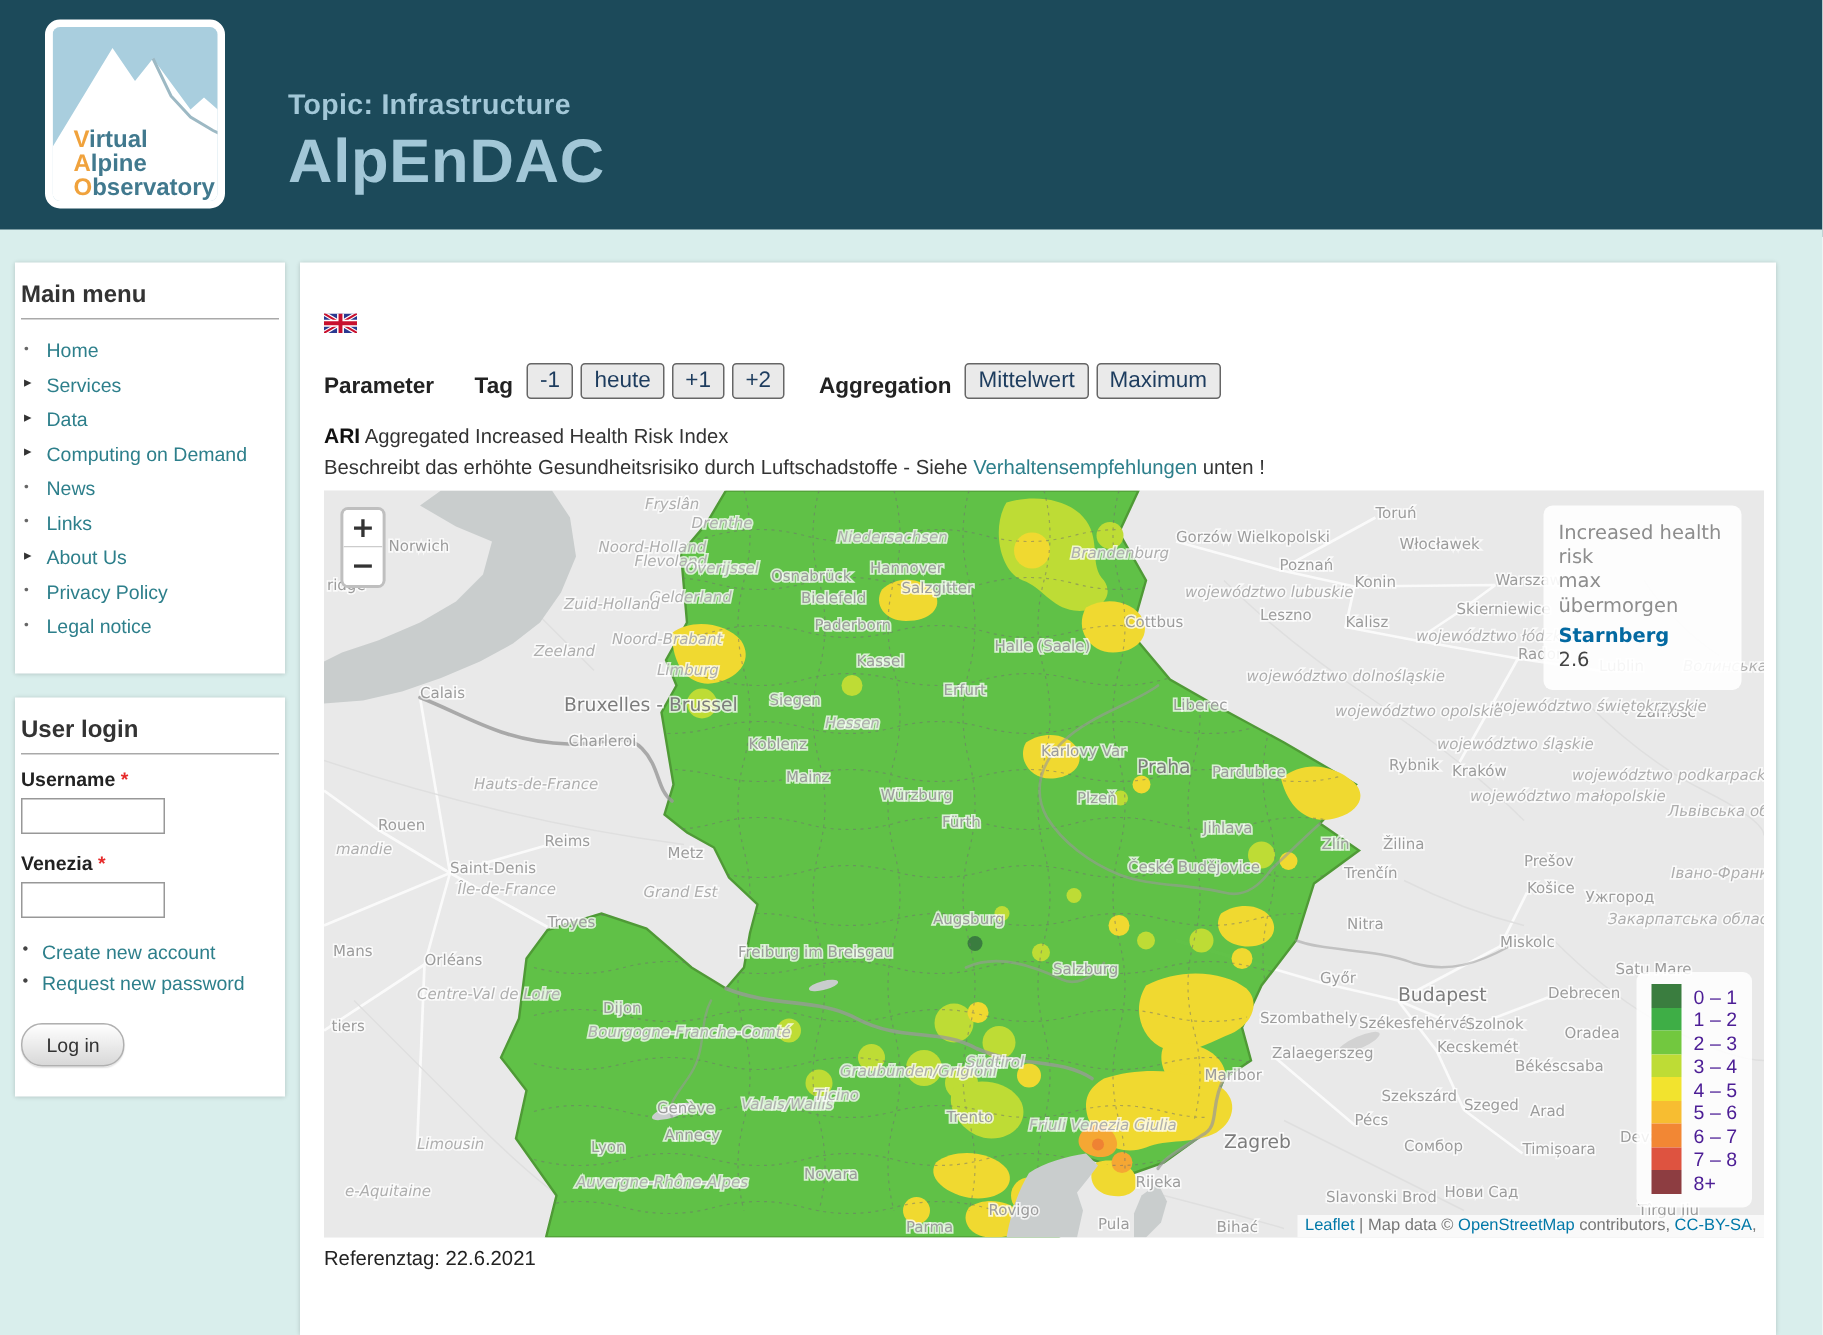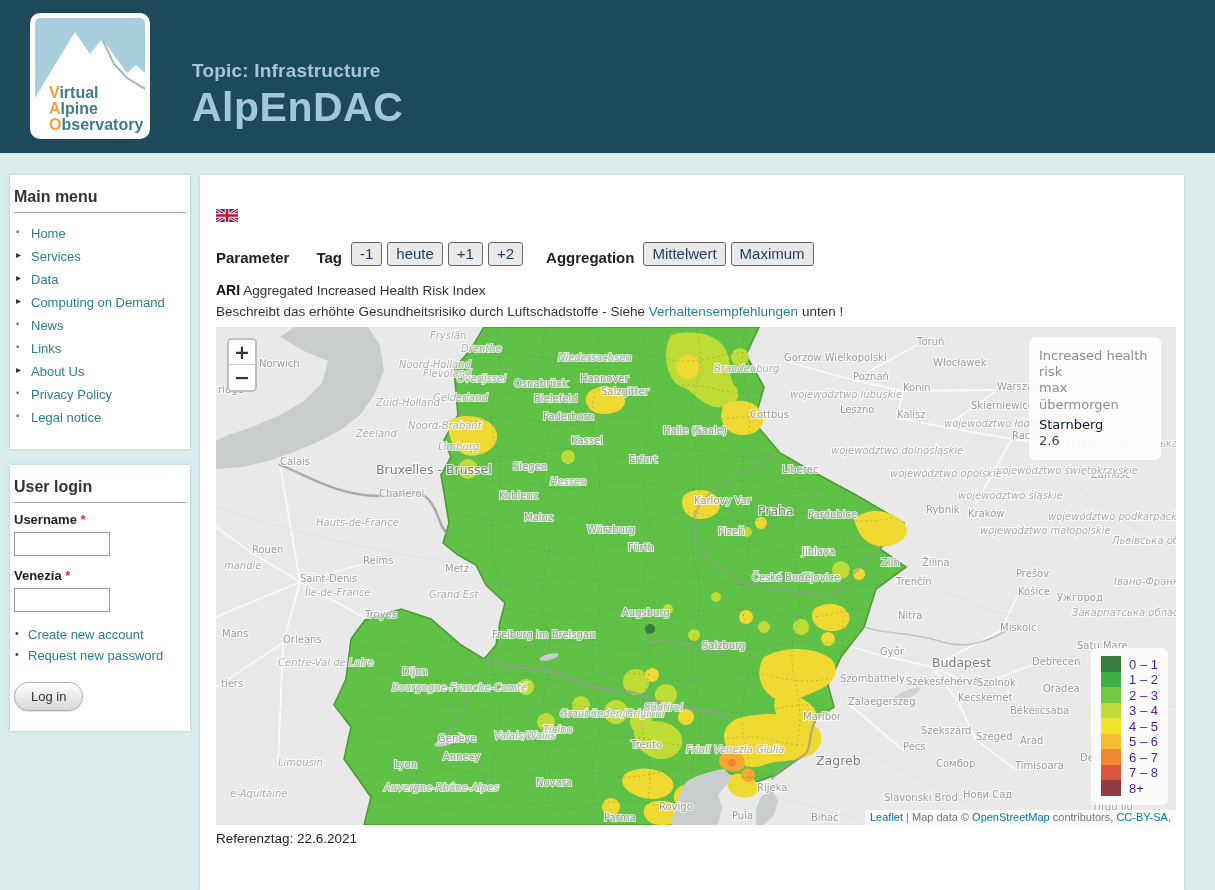"Starnberg" .popup .station { color: #0f172a -> #0369a1; font-weight: normal -> bold }
